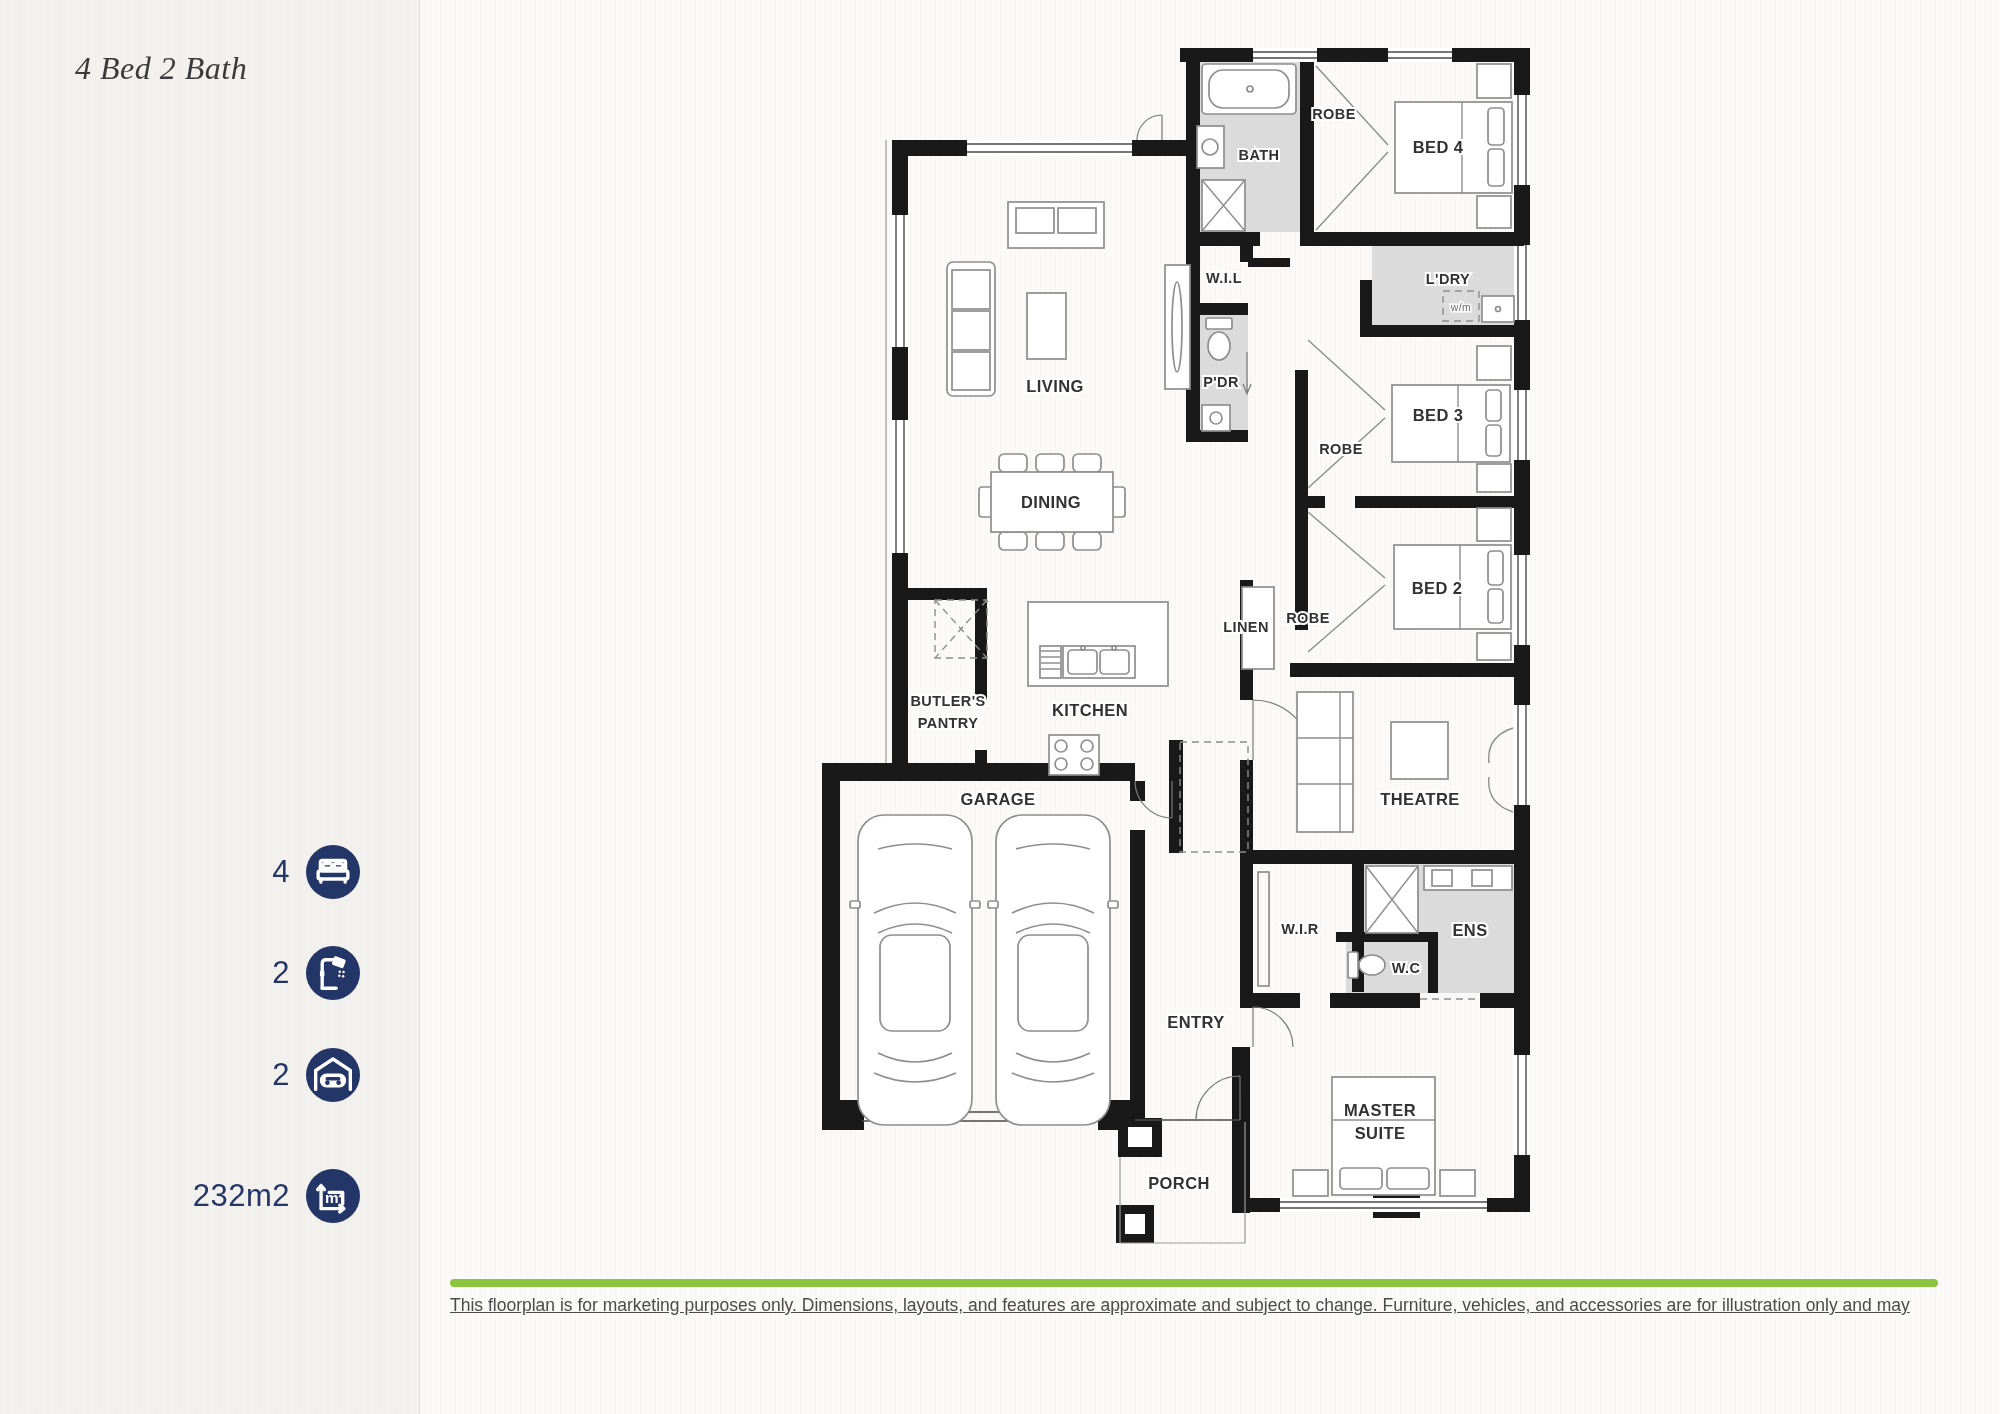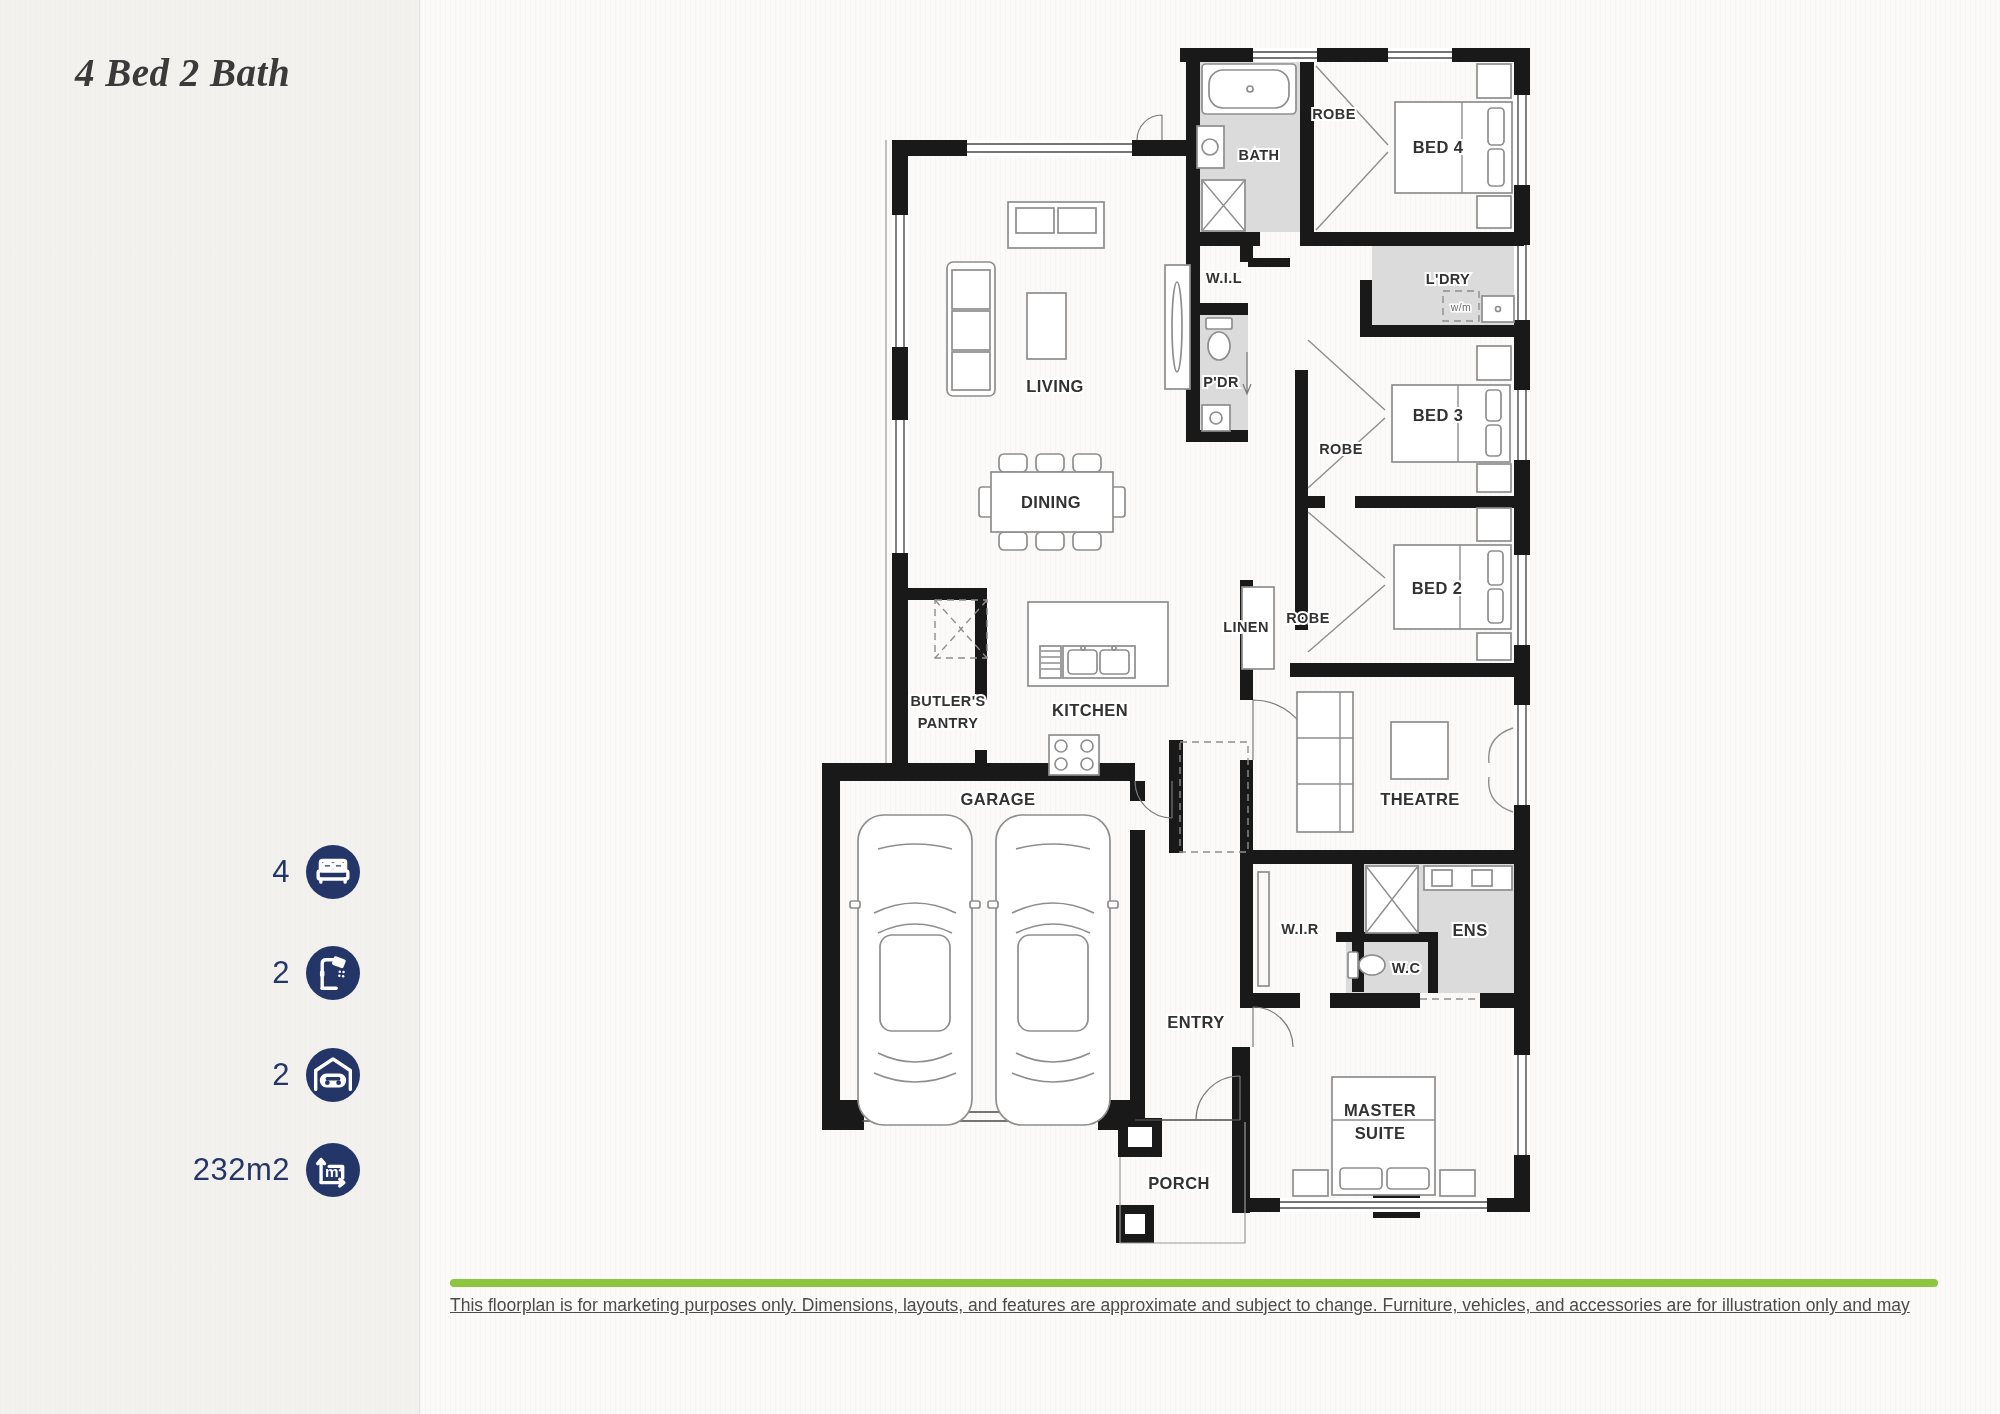"4 Bed 2 Bath" #title { font-size: 39px -> 32px; font-weight: 700 -> 400 }
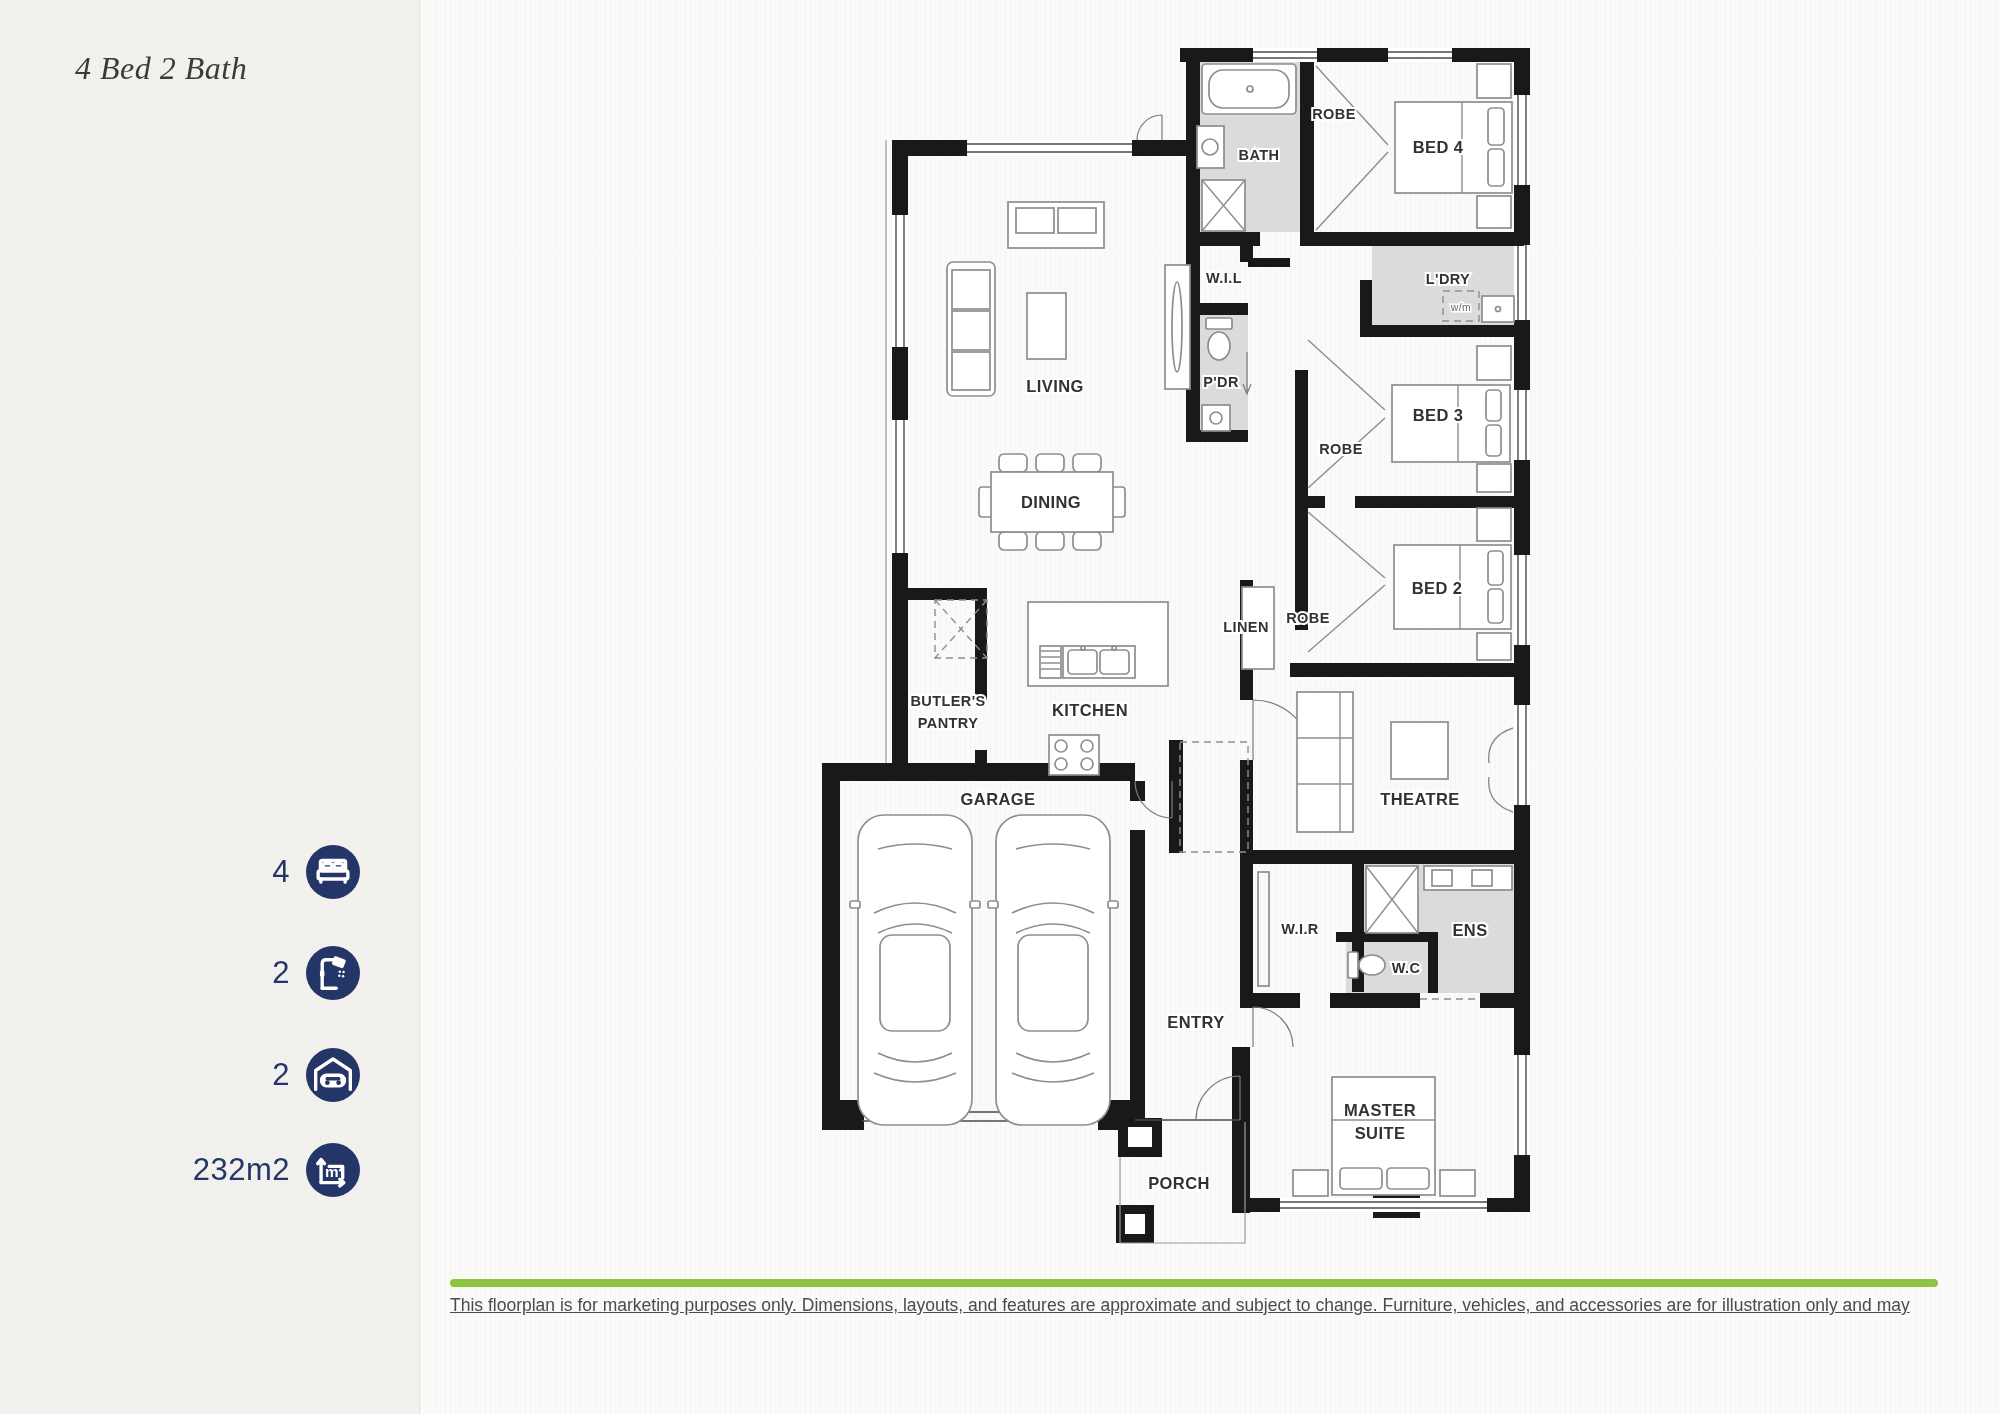"232m2" div.stat-row { top: 1143px -> 1169px }
